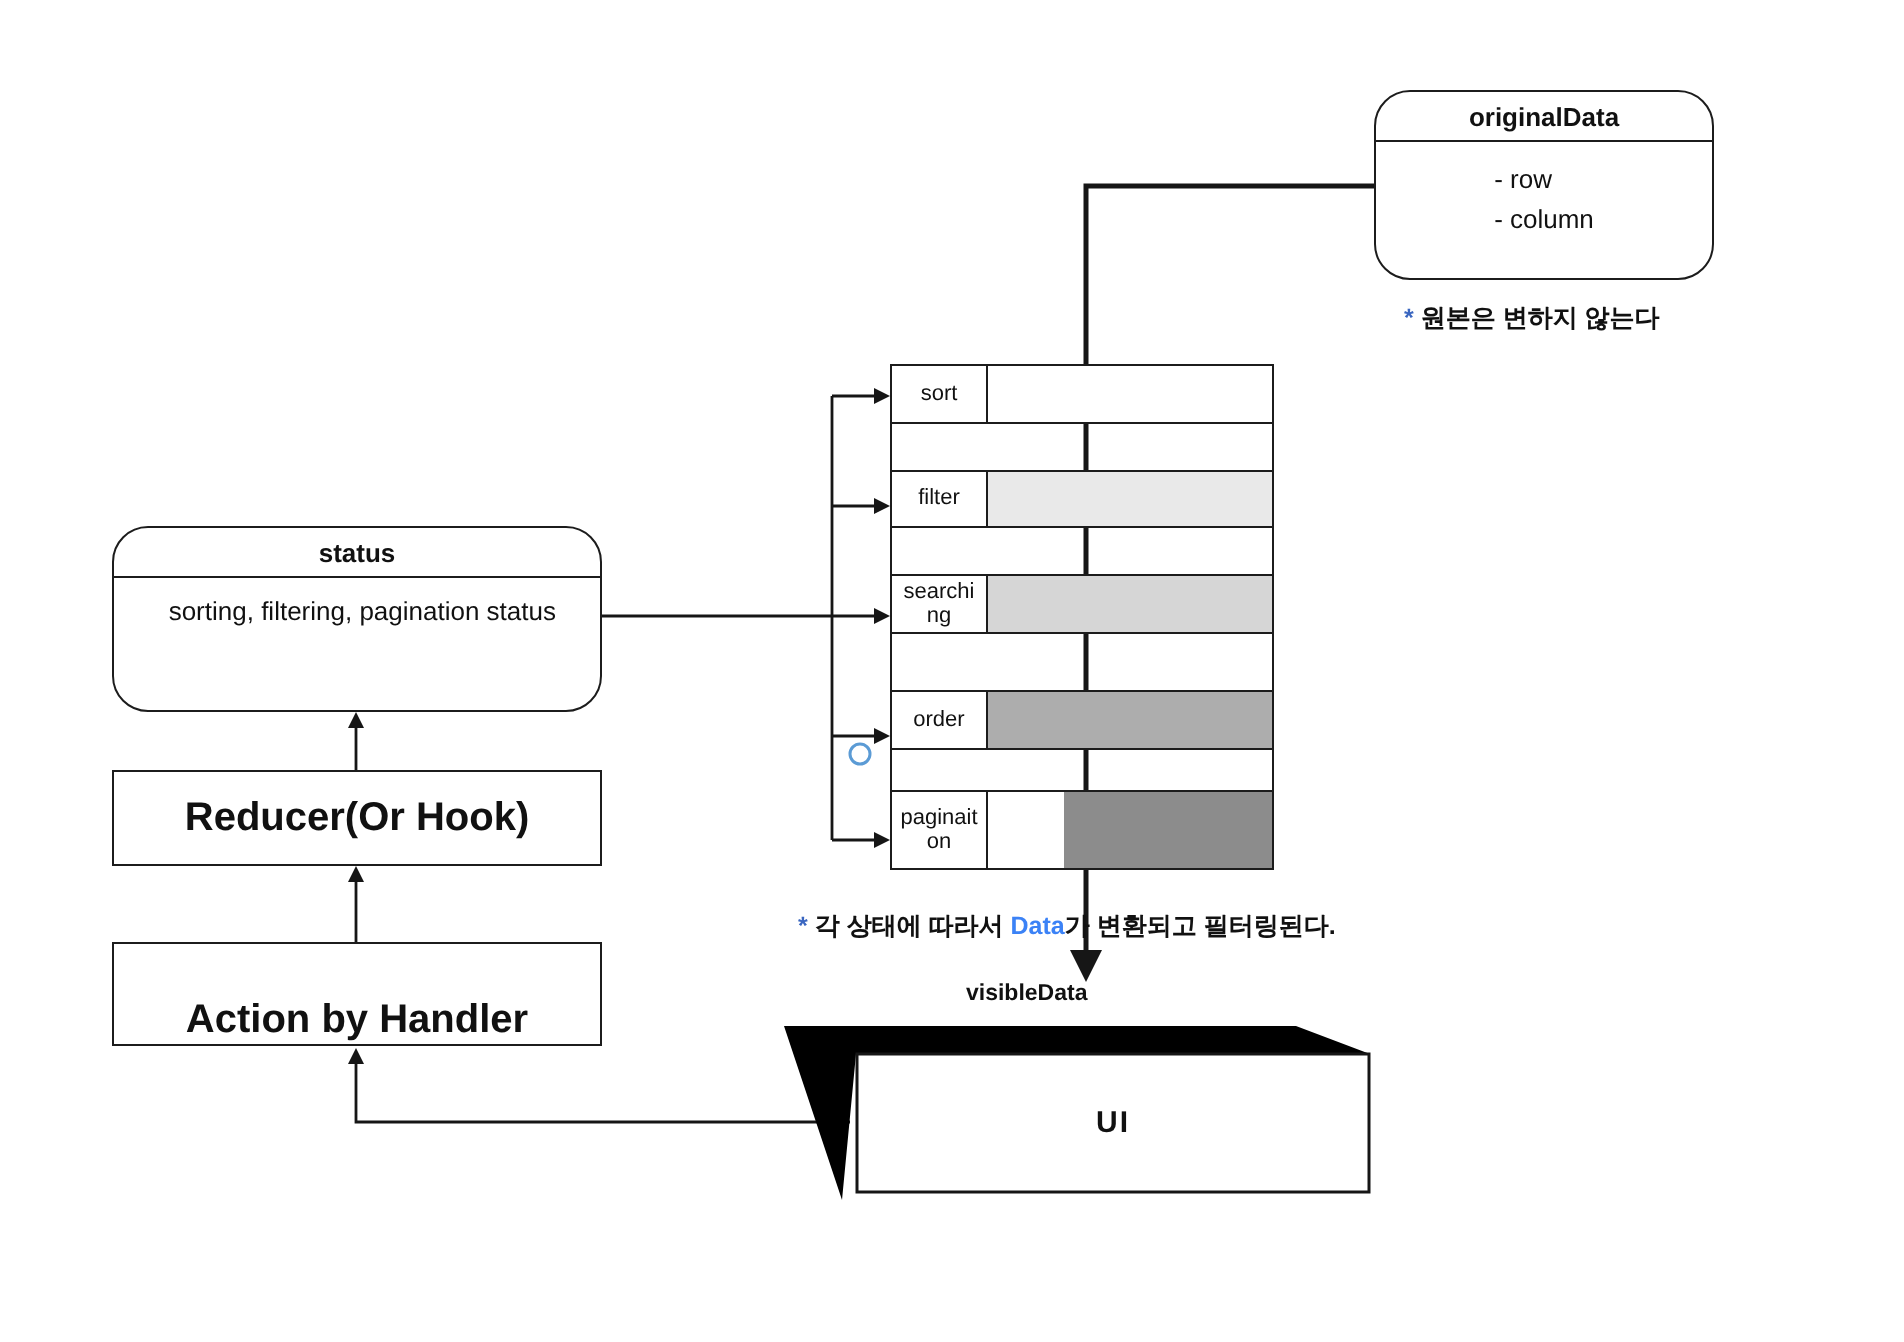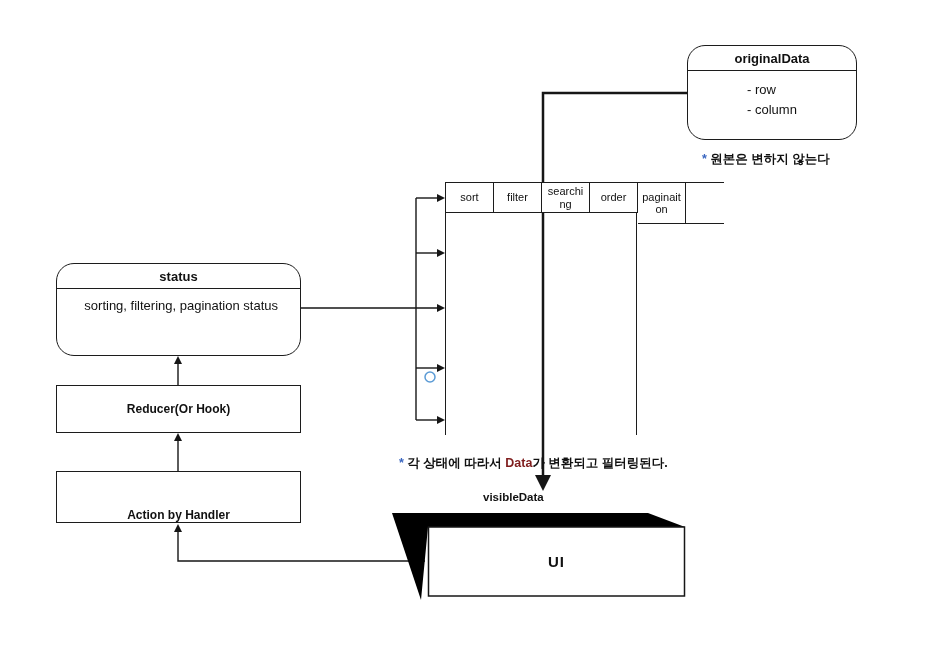"sort" #stack { flex-direction: row -> column }
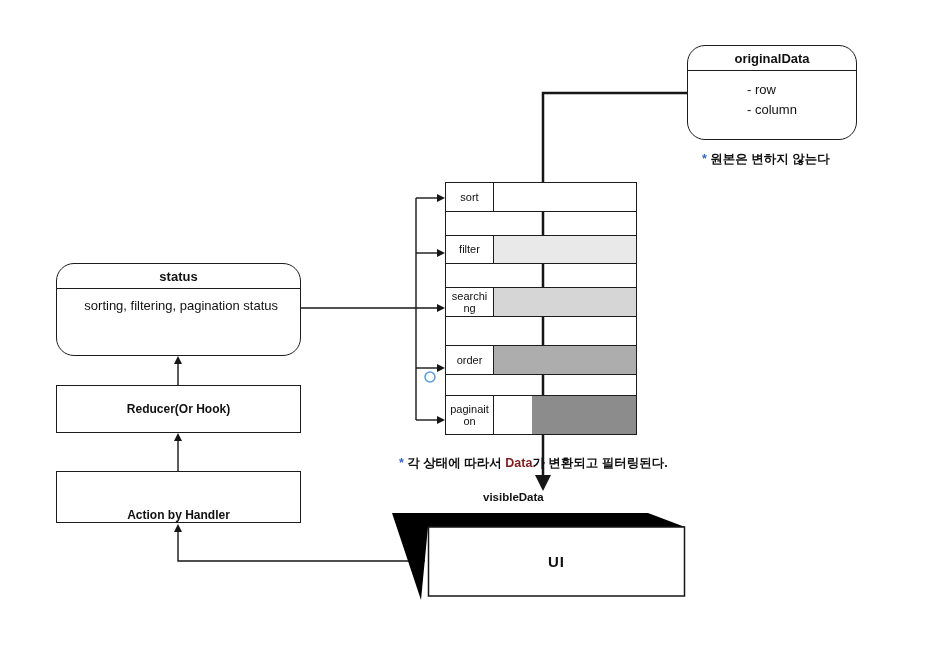"Reducer(Or Hook)" .plainbox { font-size: 12px -> 20px }
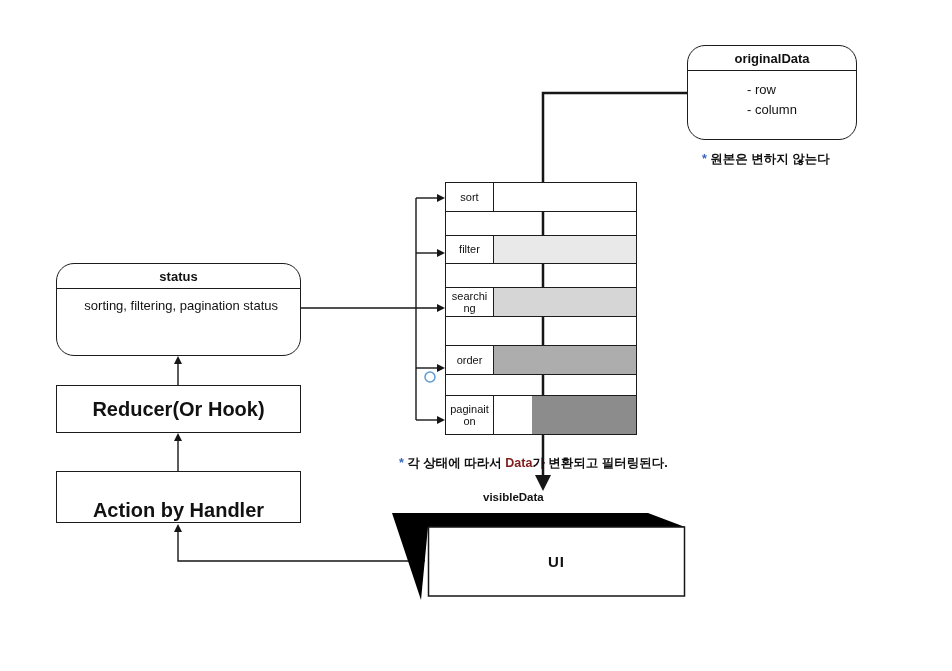"Data" .note .hl { color: #7f1d1d -> #3b82f6 }
